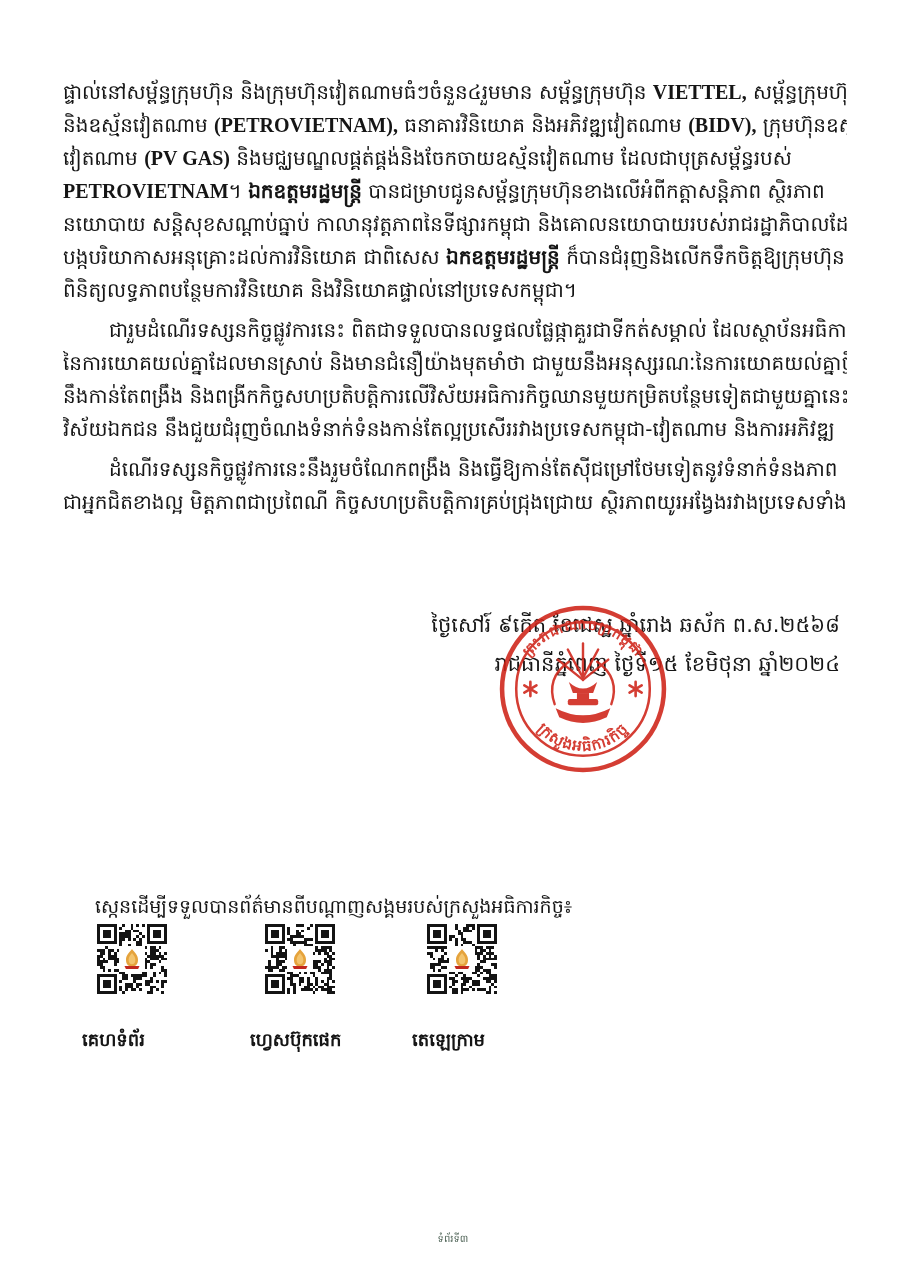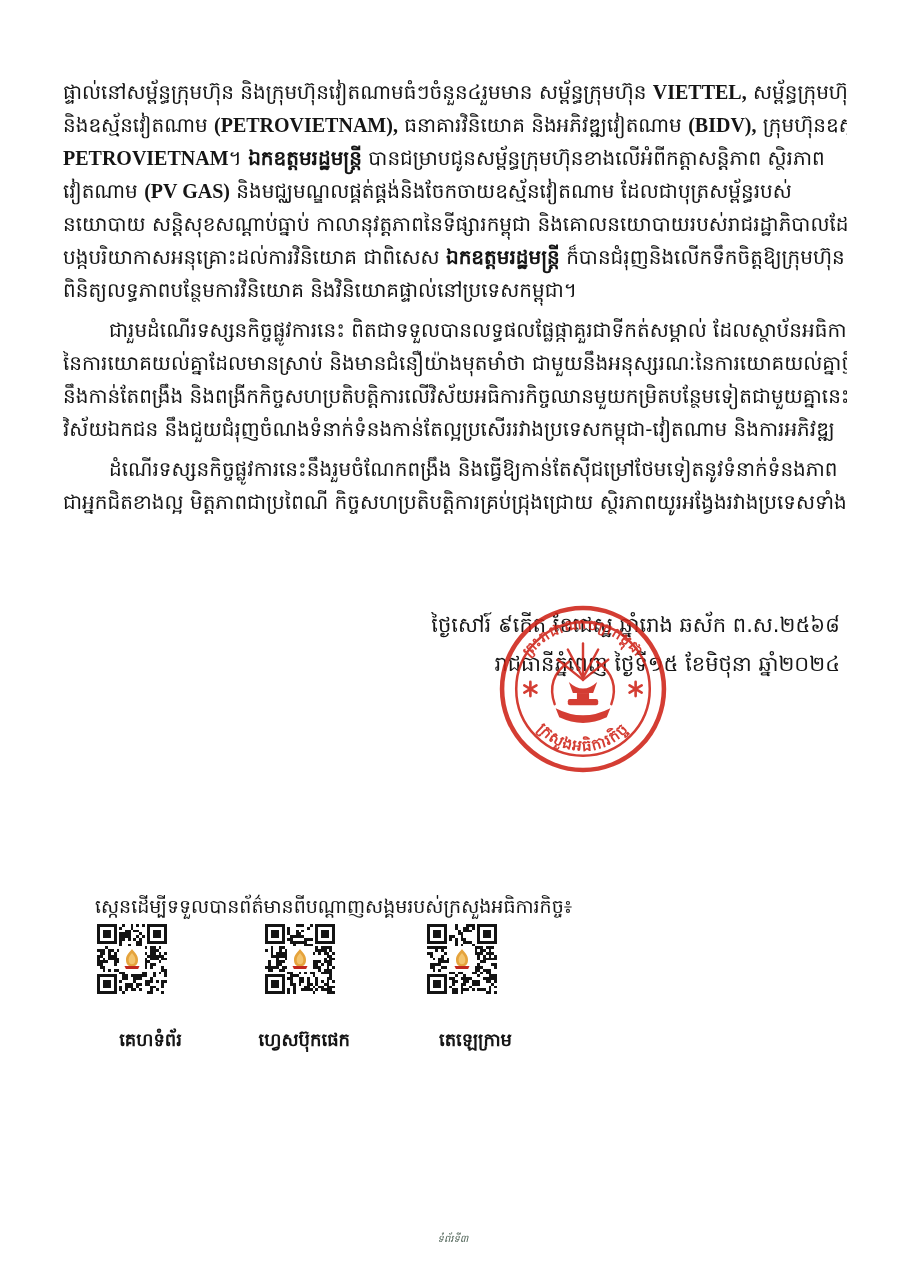"PETROVIETNAM។ ឯកឧត្តមរដ្ឋមន្ត្រី" div.line { order: before "វៀតណាម (PV GAS)" -> after "វៀតណាម (PV GAS)" }
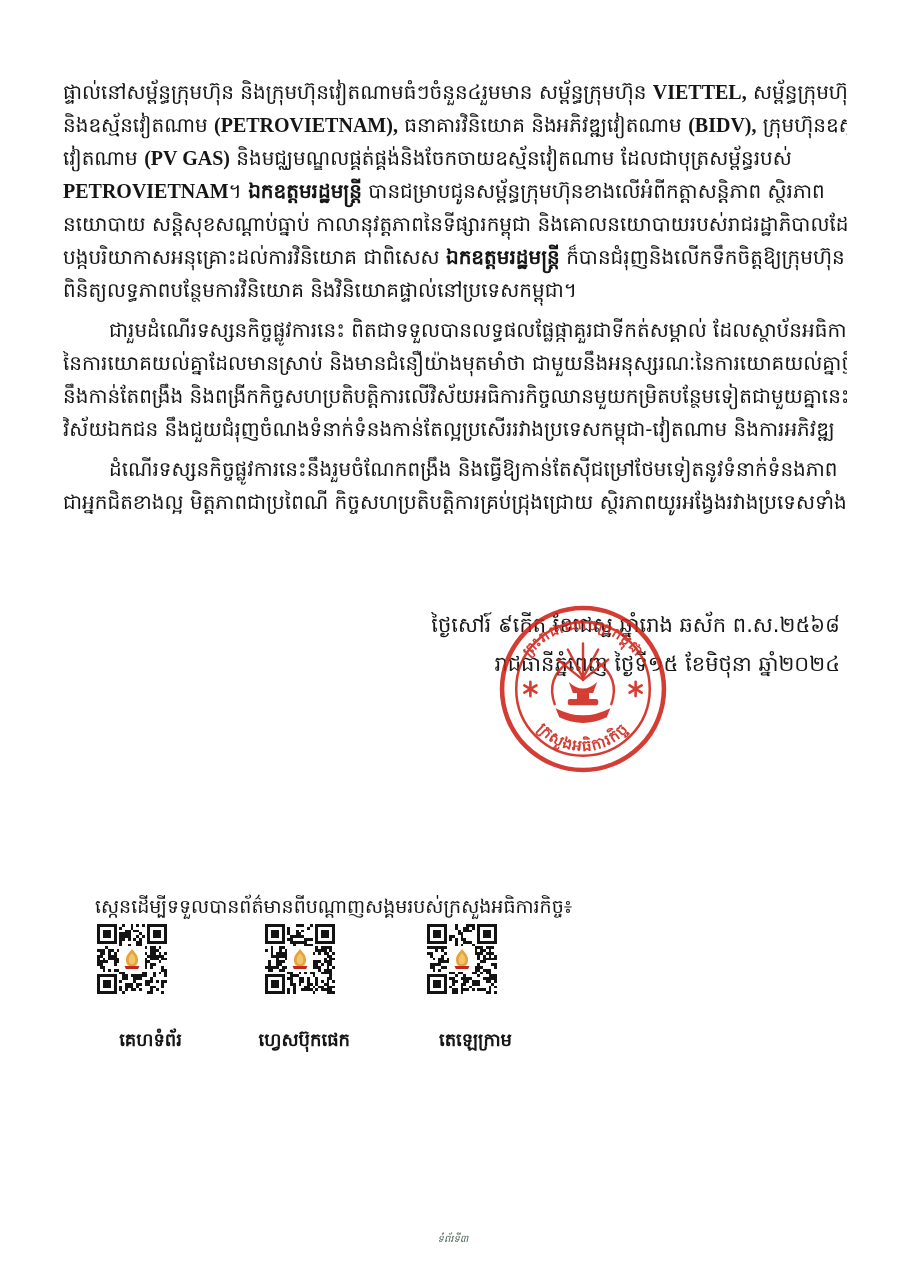"គេហទំព័រ" .qr-label { text-align: right -> left }
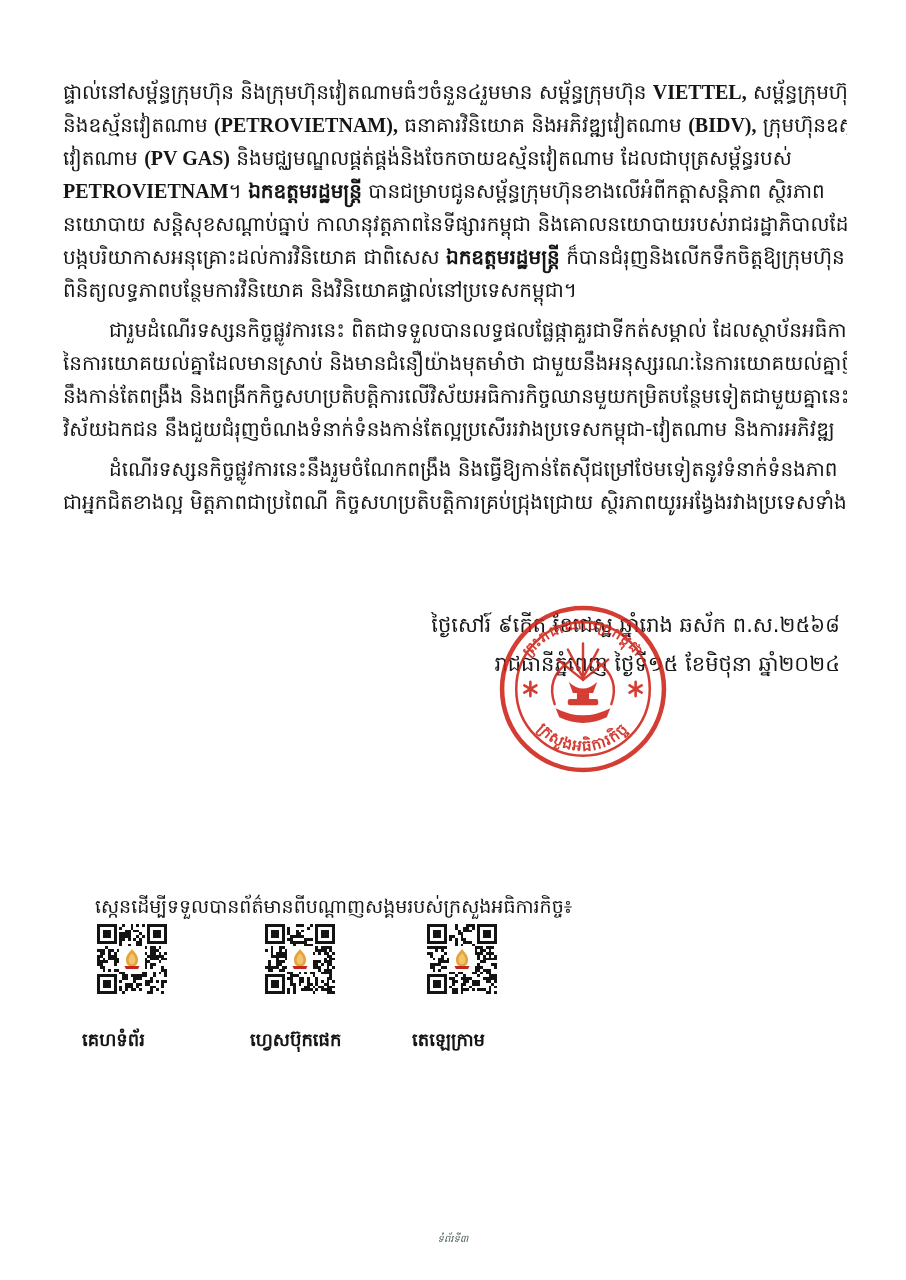"ទំព័រទី៣" .footer-page { font-style: italic -> none }
